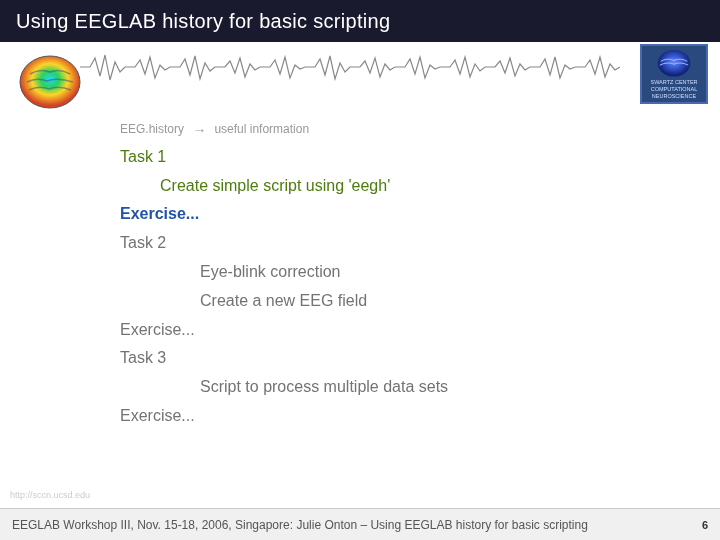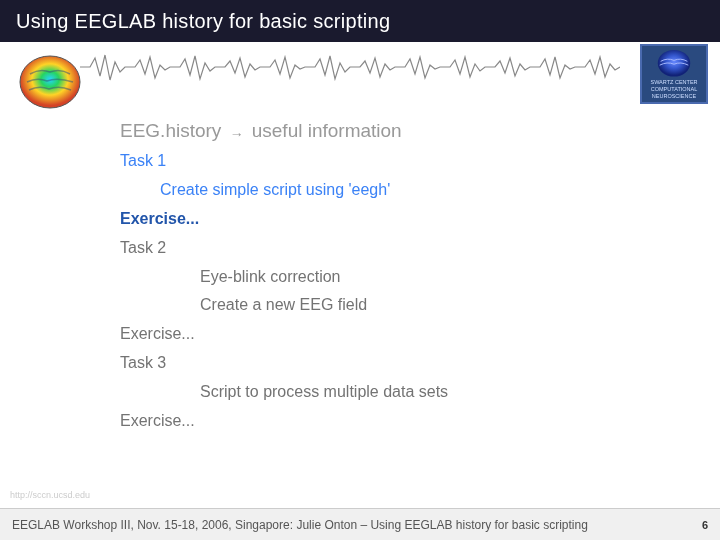"EEG.history" .text-gray { font-size: 19px -> 12px }
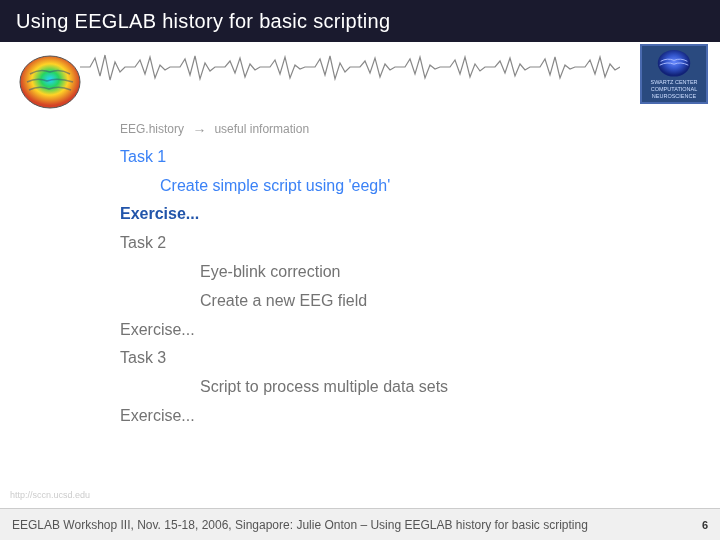"Task 1" .text-dark { color: #3b82f6 -> #4d7c0f }
